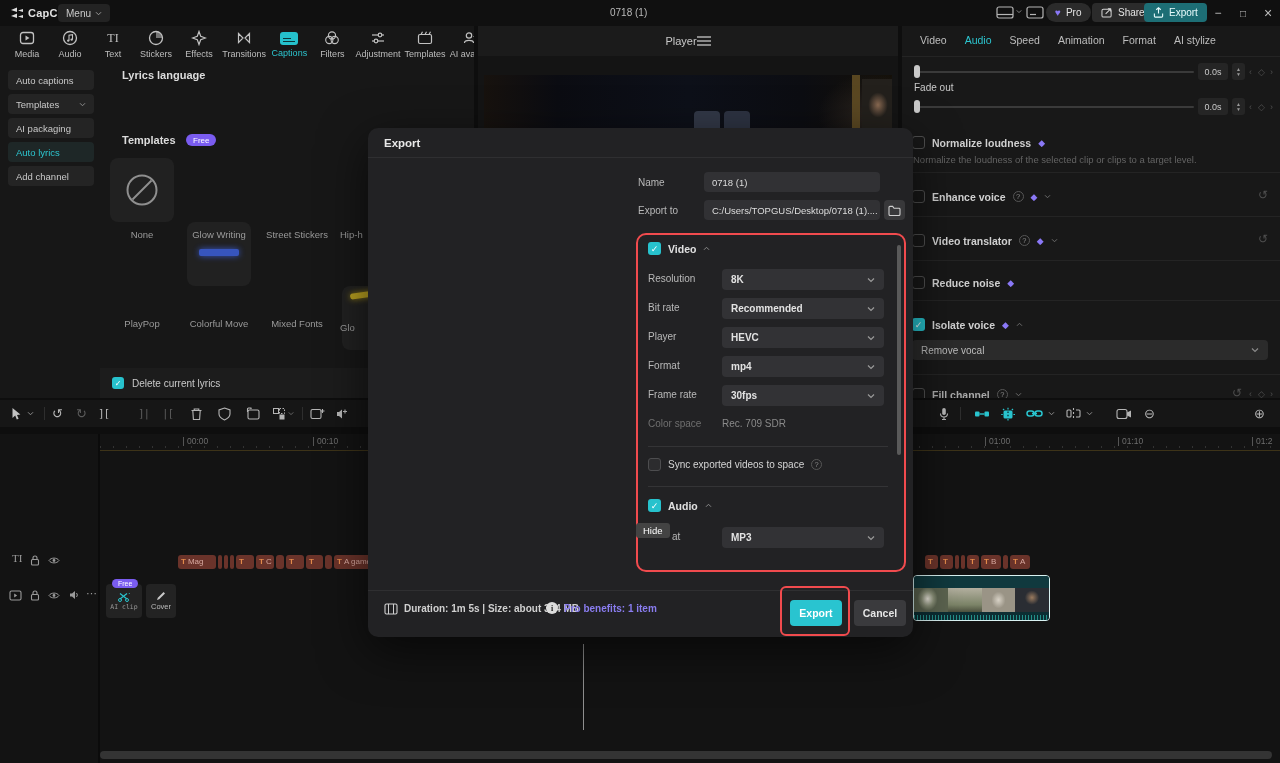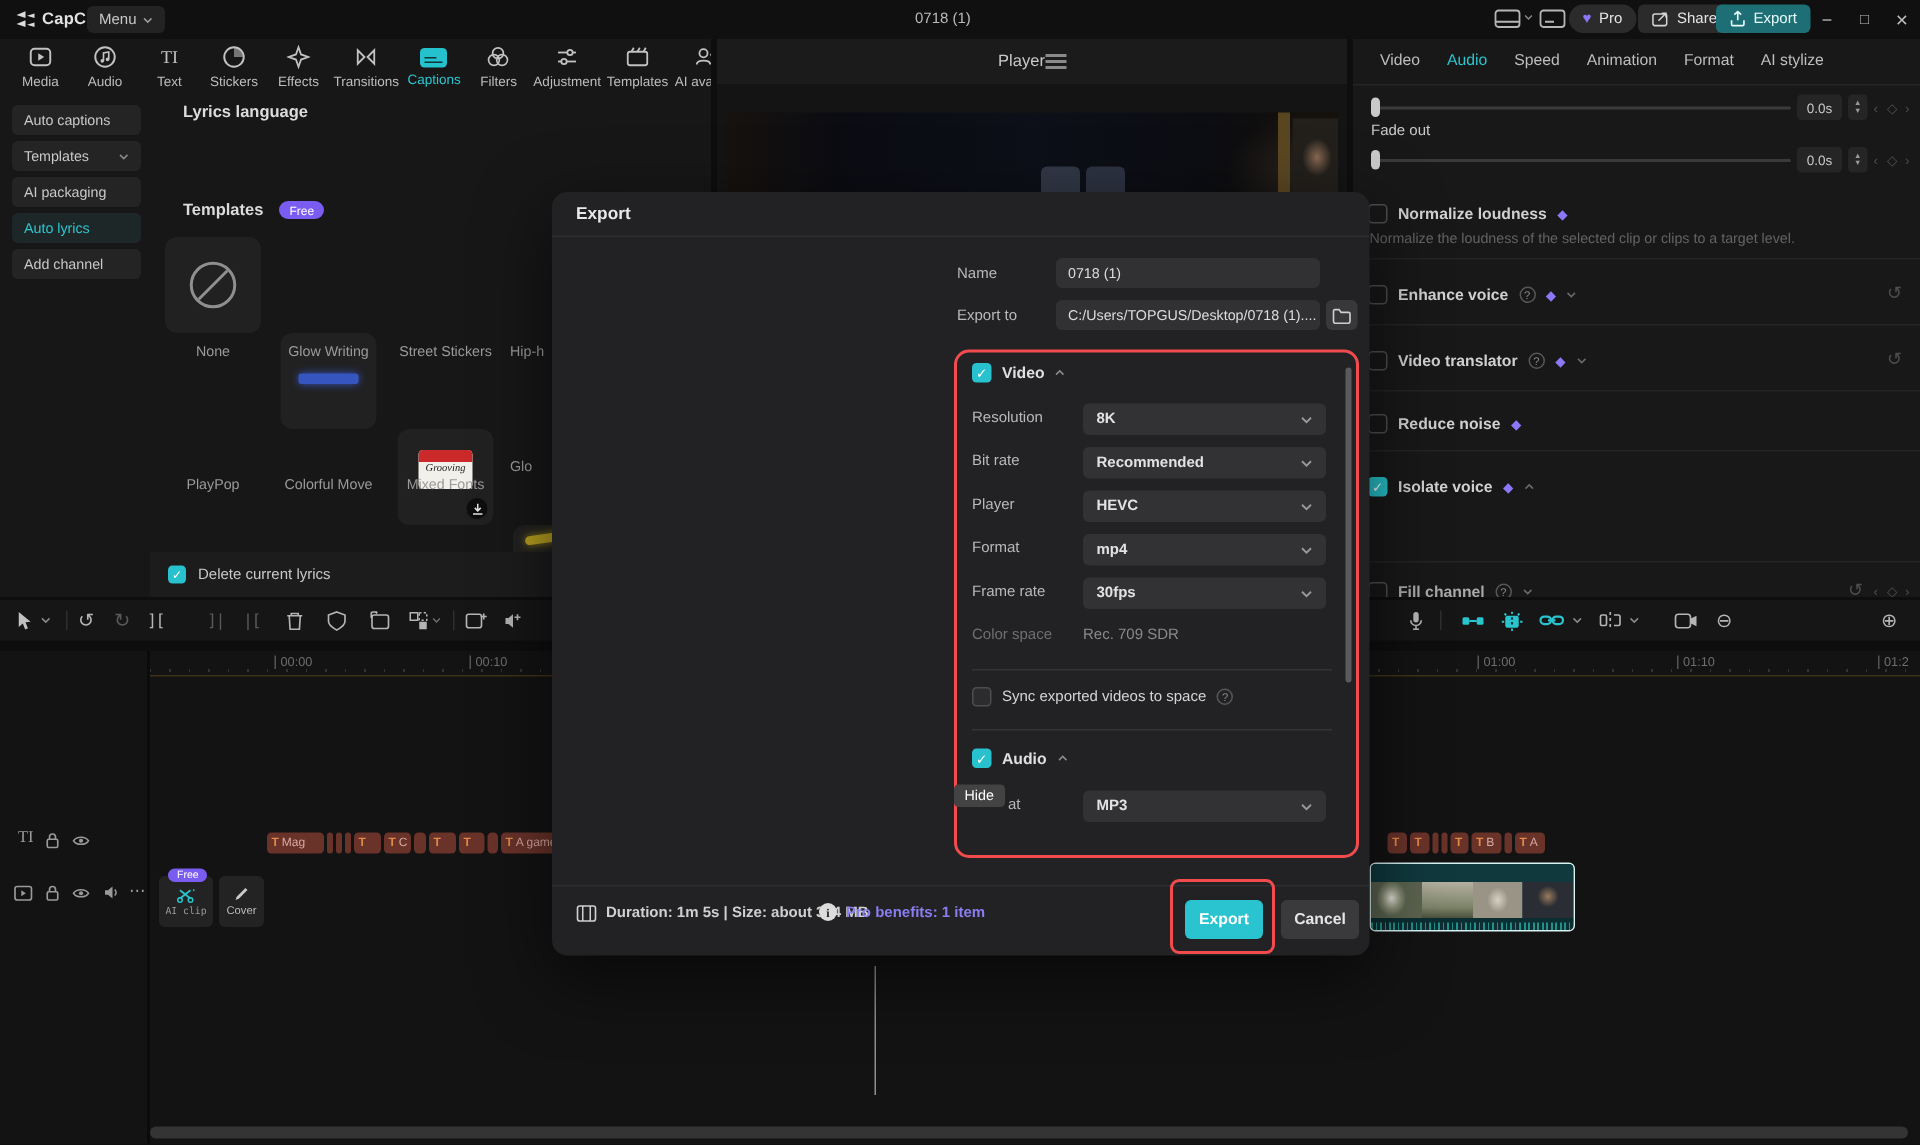"Grooving" div.tcard { html: <div> <div> <div></div> <div>Grooving</div> </div> <span> <svg> <path></path> </svg> </span> </div> -> none }
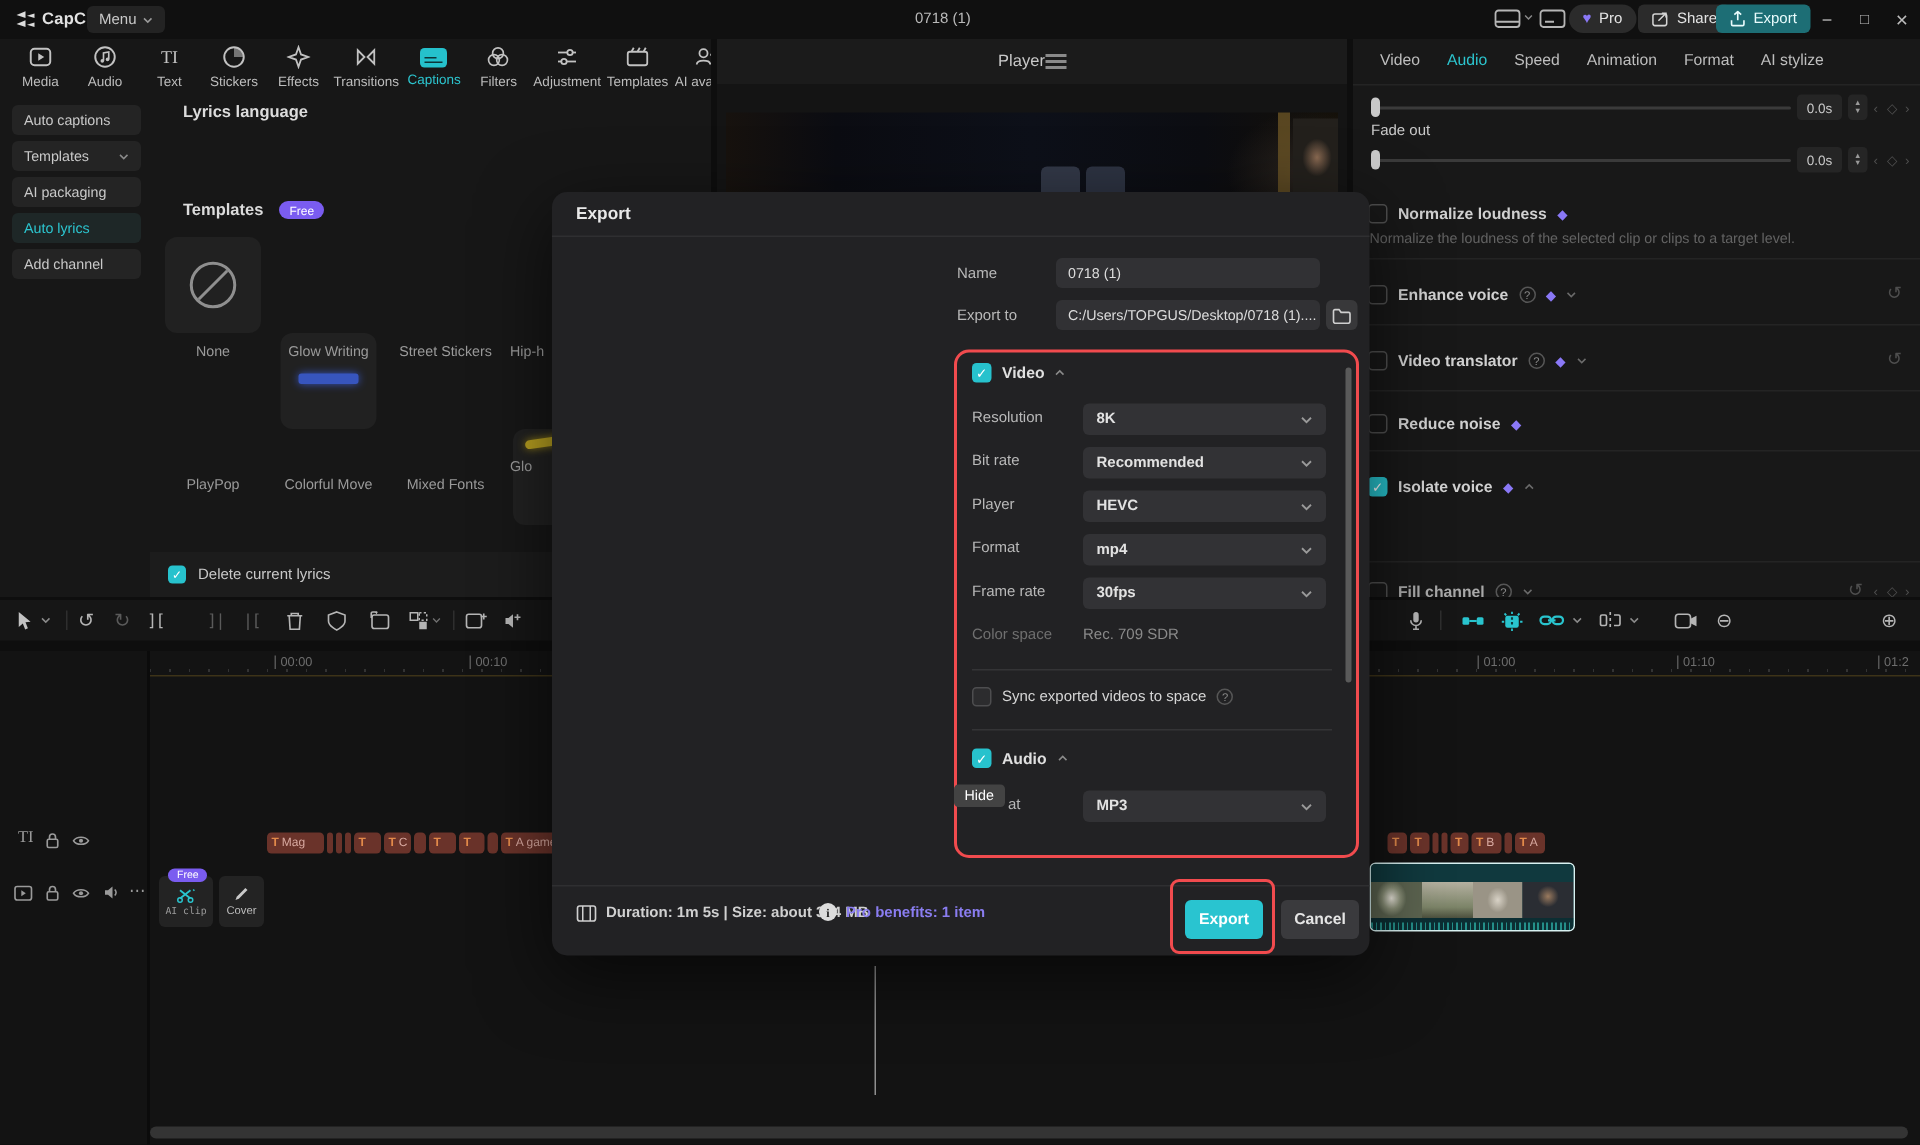"Glo" span.a { top: 280px -> 296px }
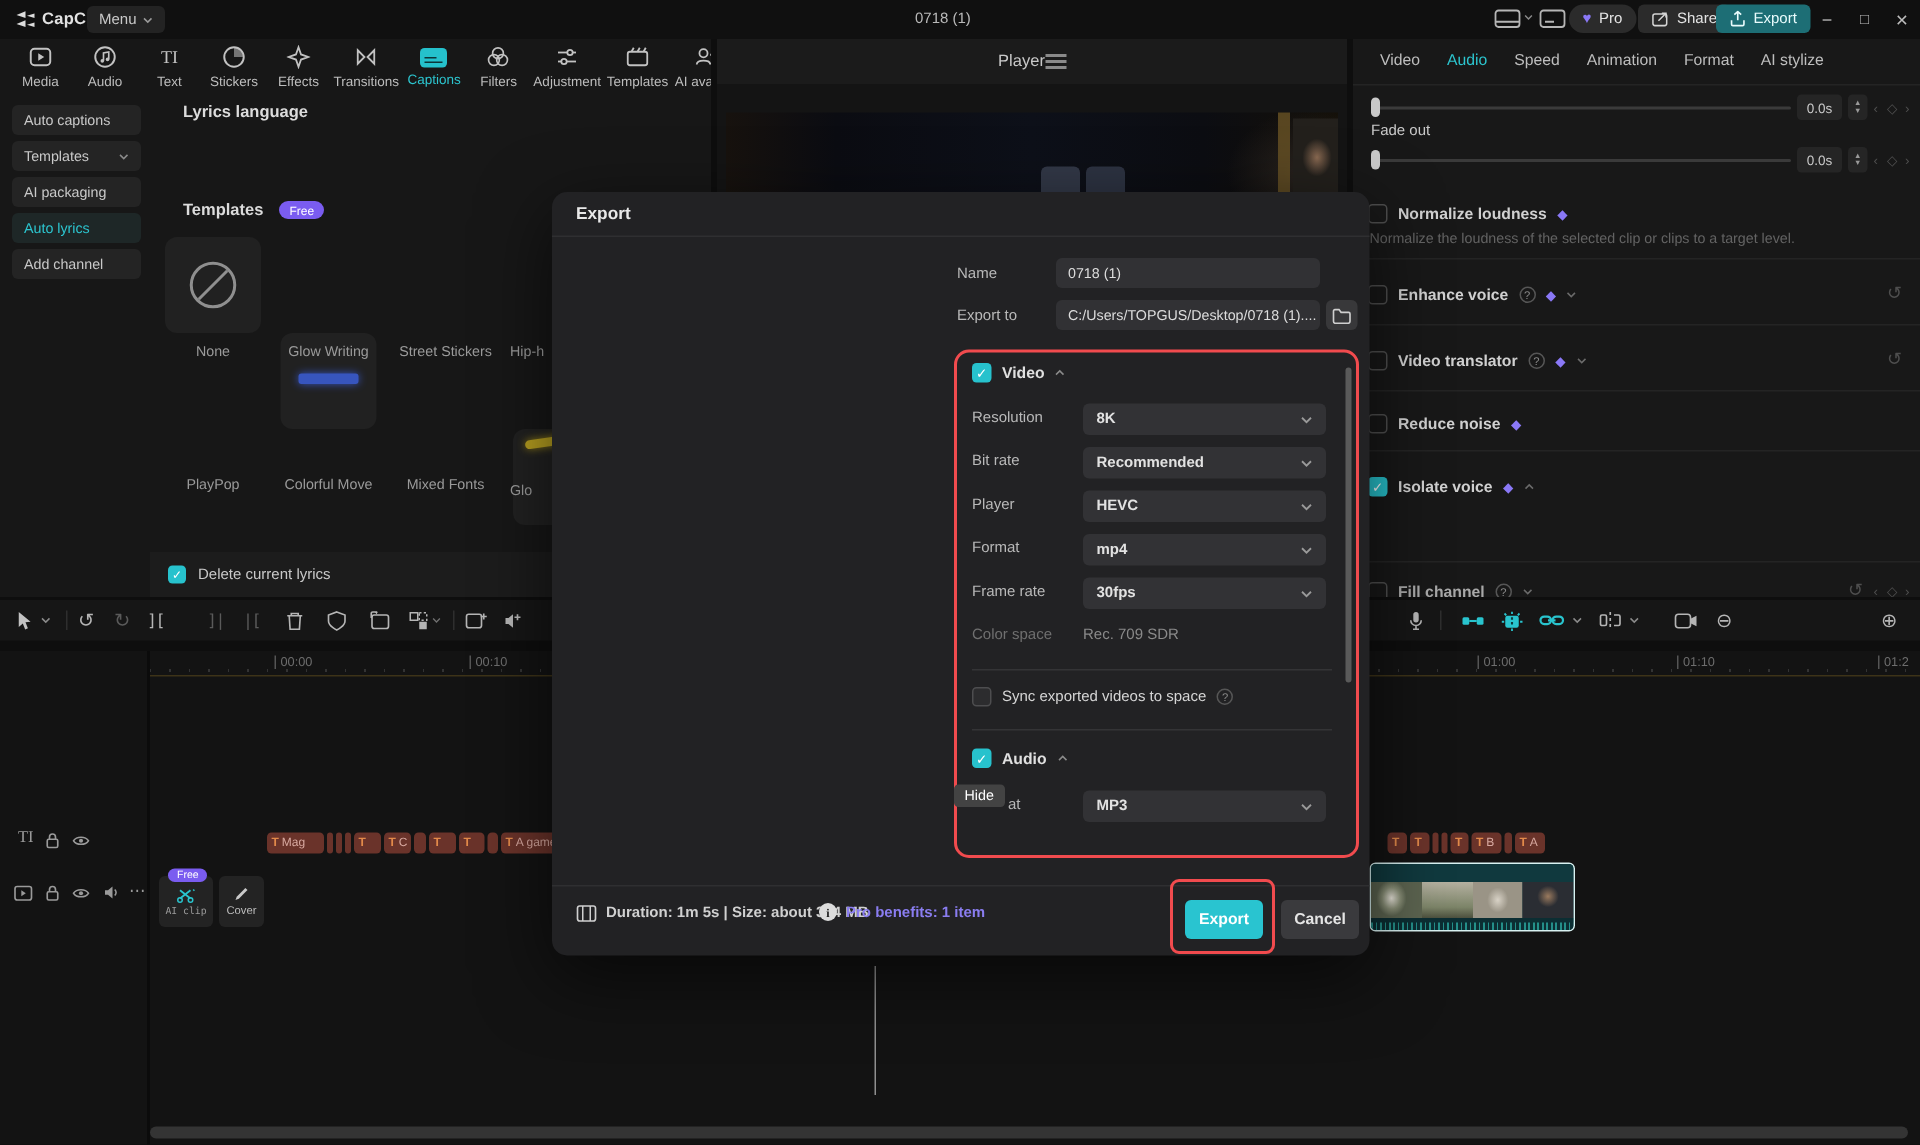"Remove vocal" div.rselect { html: none -> <div> <span>Remove vocal</span> <span> <svg> <path></path> </svg> </span> </div> }
